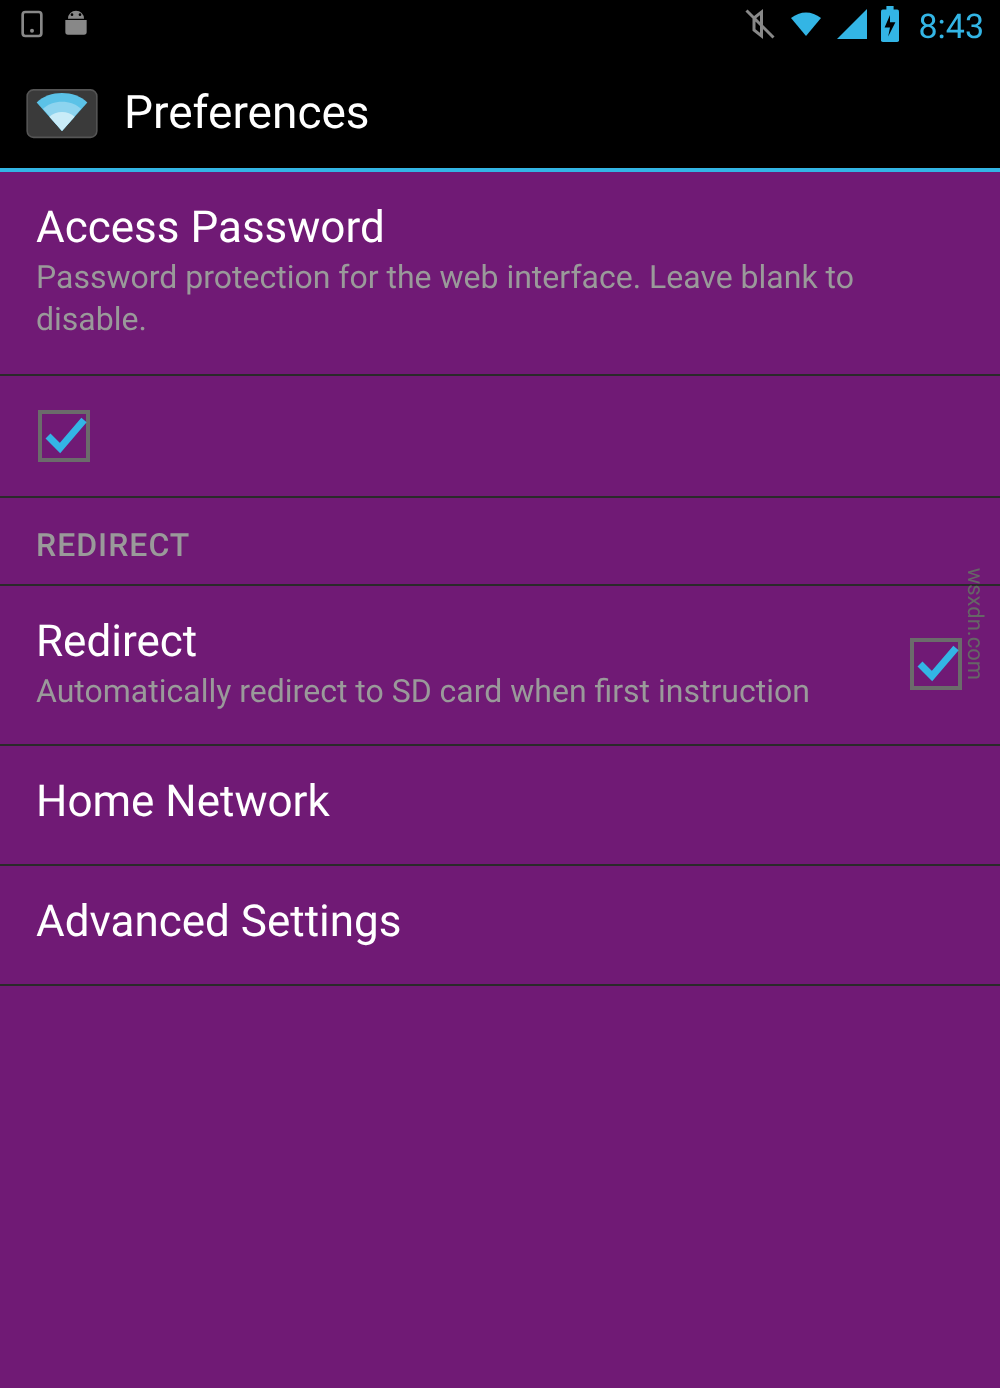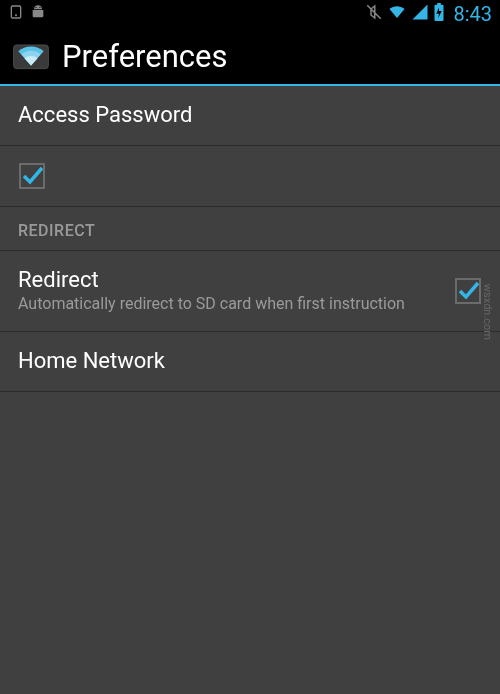"8:43" .status-clock { font-size: 20px -> 17px }
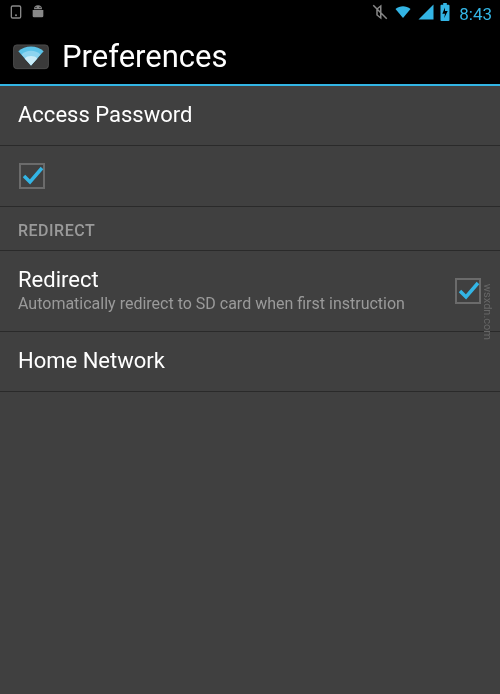"Preferences" .action-title { font-size: 31px -> 23px }
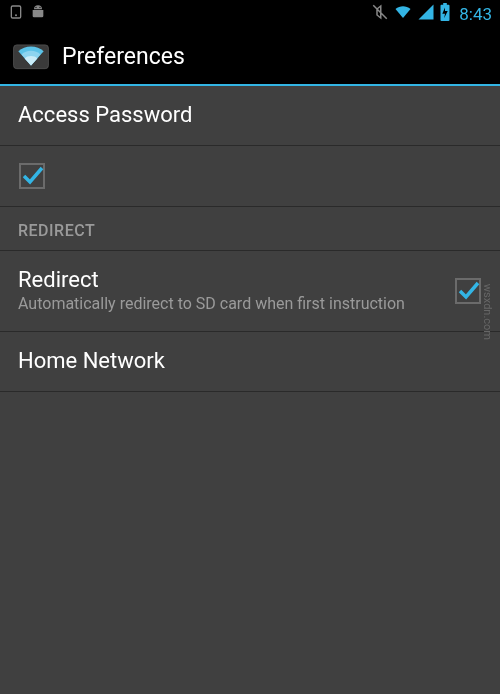"Access Password" .content { background: #404040 -> #701a75 }
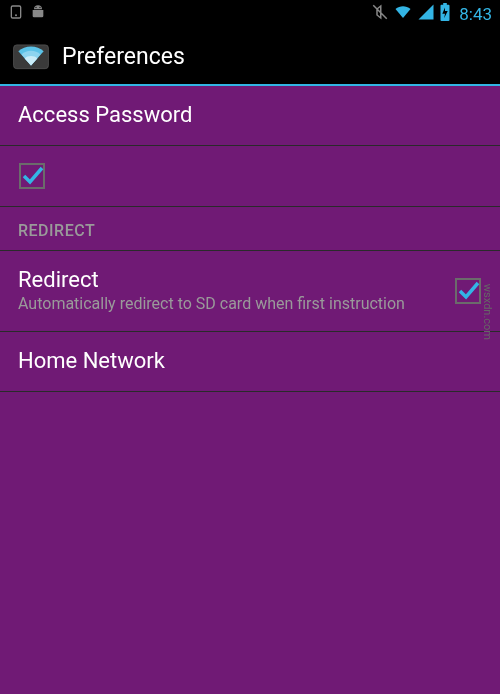"Password protection for the web" div.pref-summary { html: none -> <div>Password protection for the web interface. Leave blank to disable.</div> }
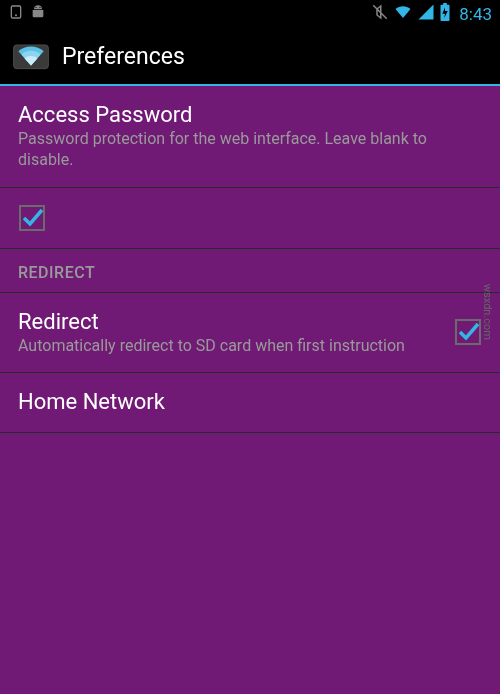"Advanced Settings" div.pref-item { html: none -> <div> <div> <div>Advanced Settings</div> </div> </div> }
